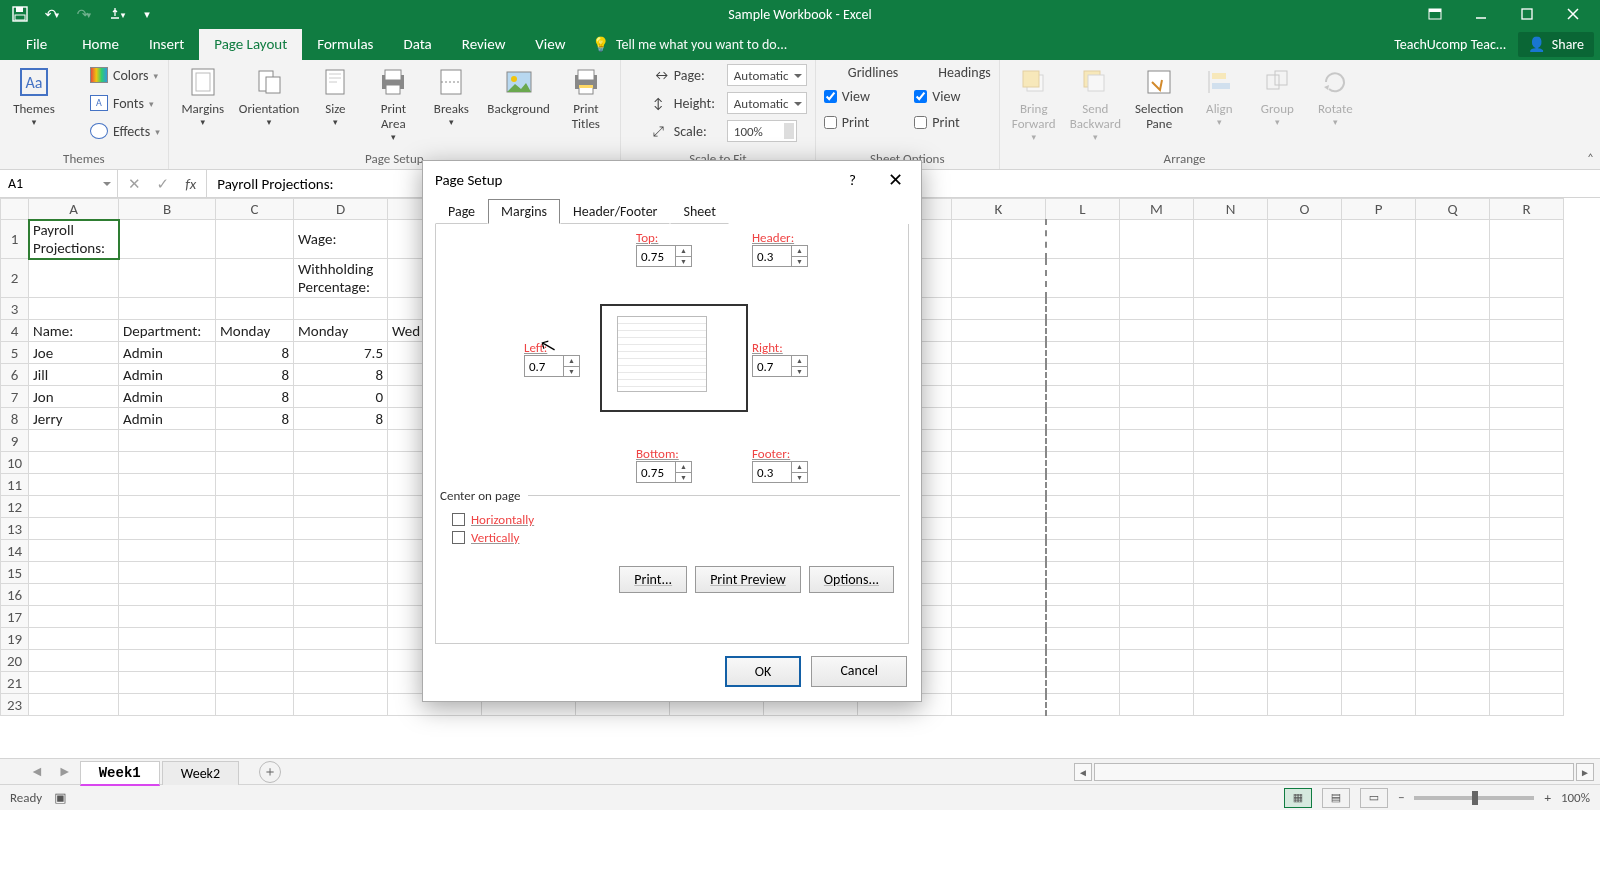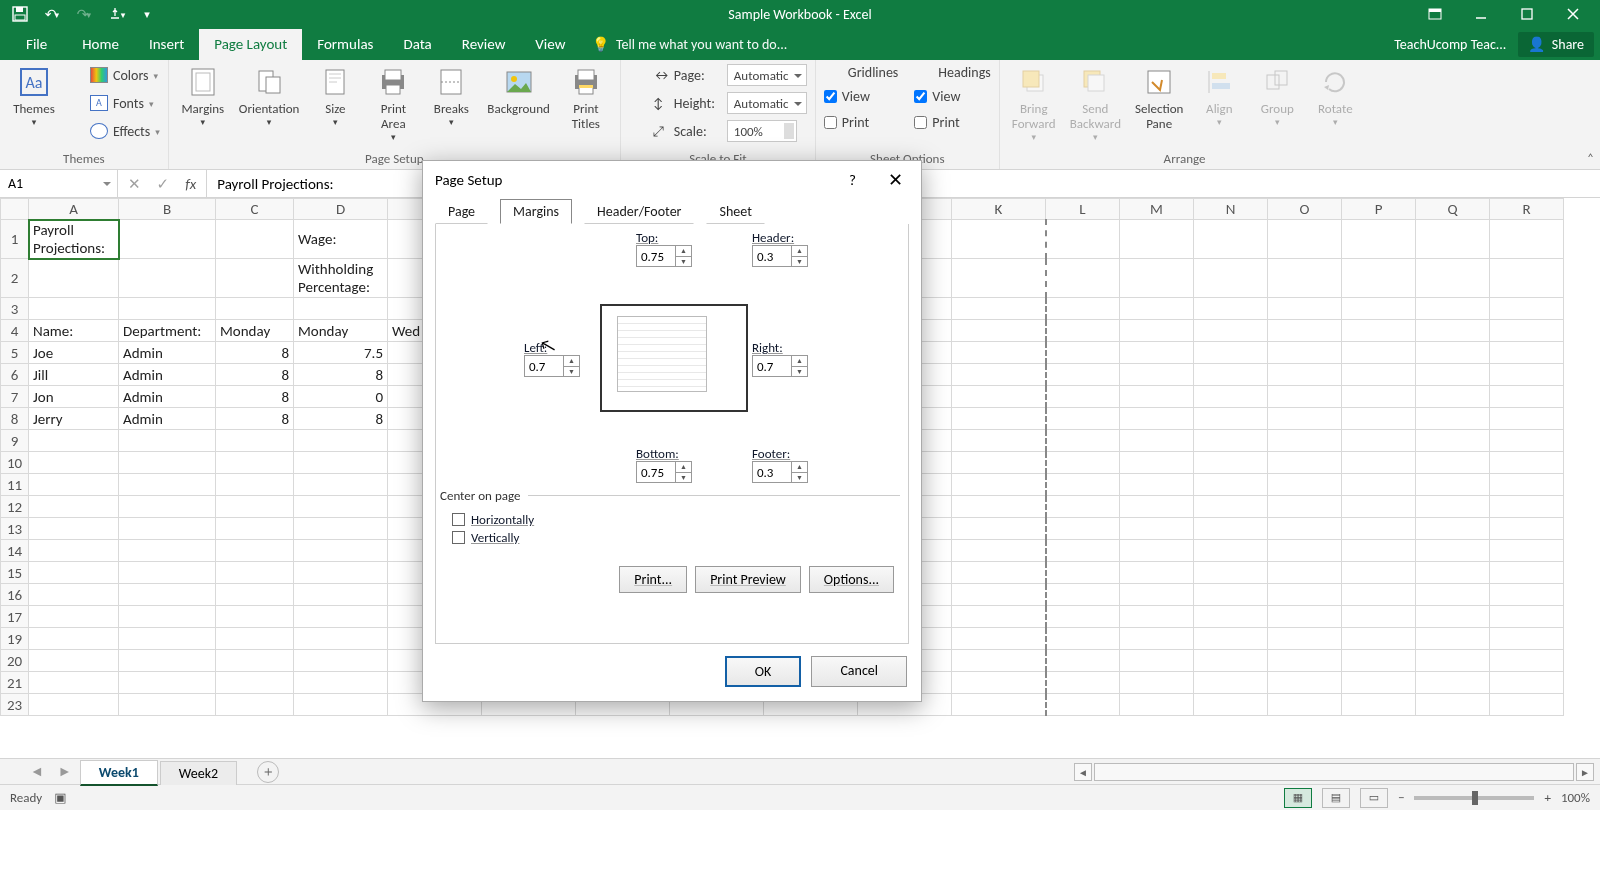"Page" .dialog .tabs { gap: 12px -> 0 }
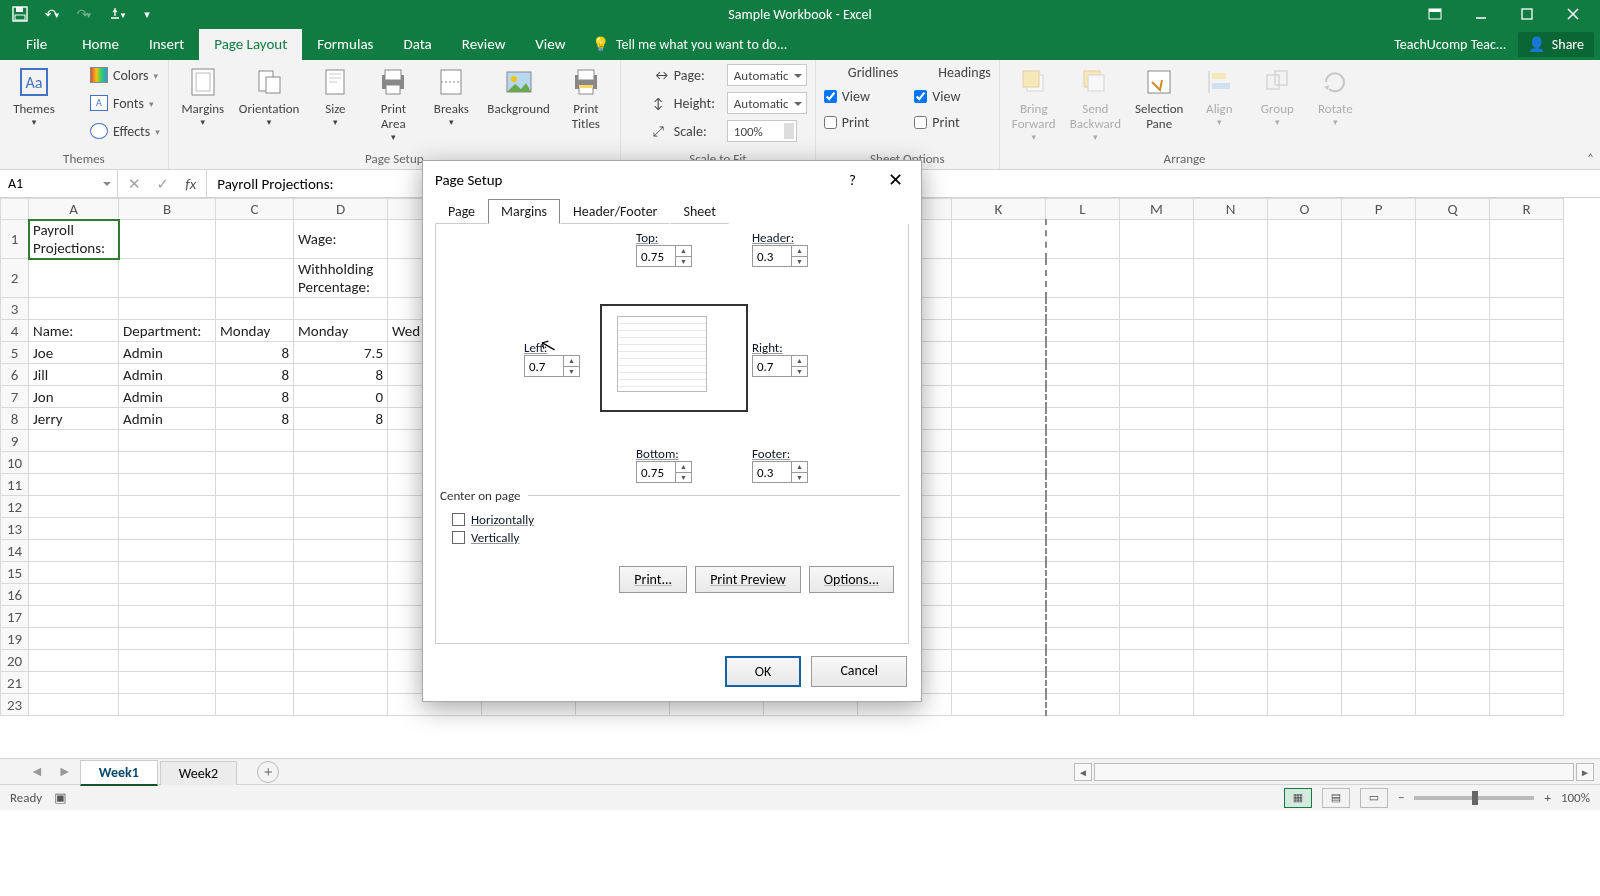"Top:" .dbody .lbl { color: #0f172a -> #ef4444 }
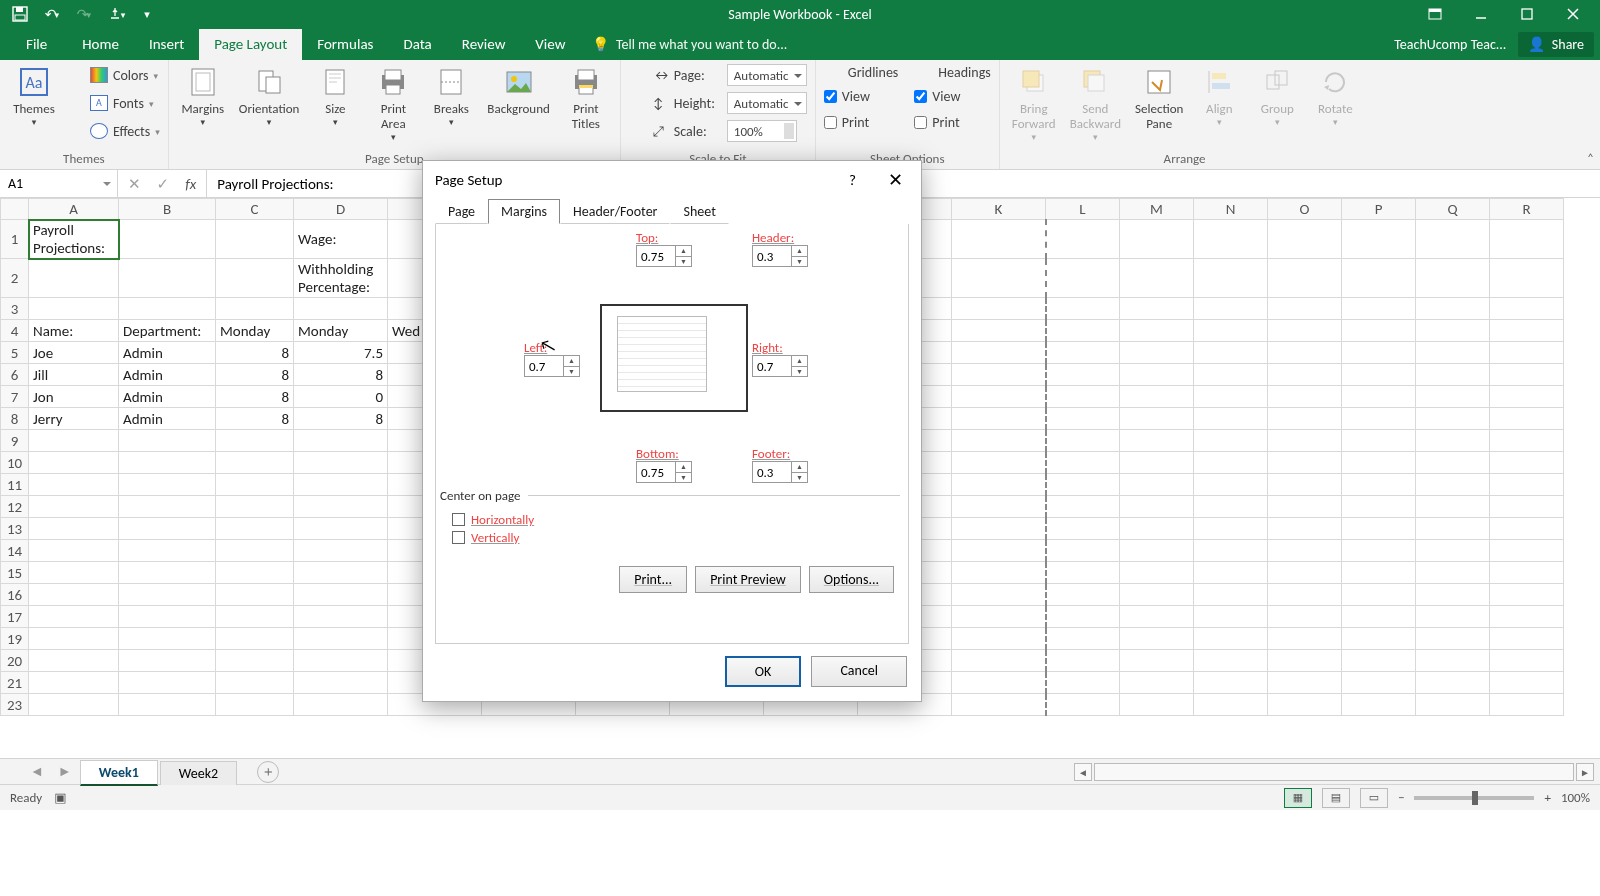"Week1" .sheettab.active { border-bottom: 2px solid #14532d -> 2px solid #d946ef; color: #0c4a6e -> #000000; font-family: none -> Liberation Mono, monospace }
